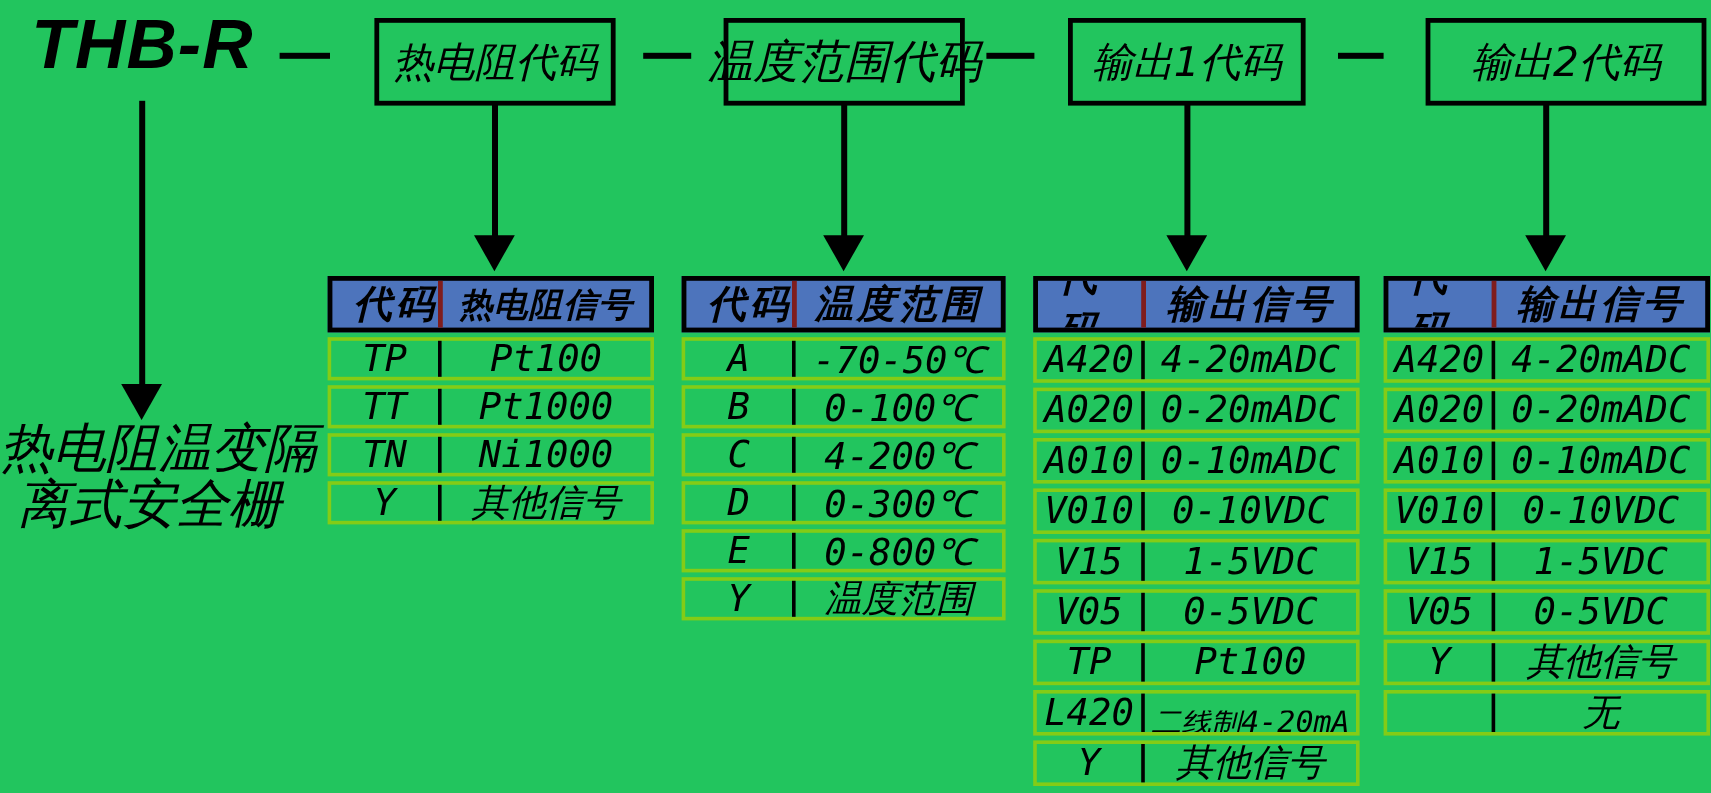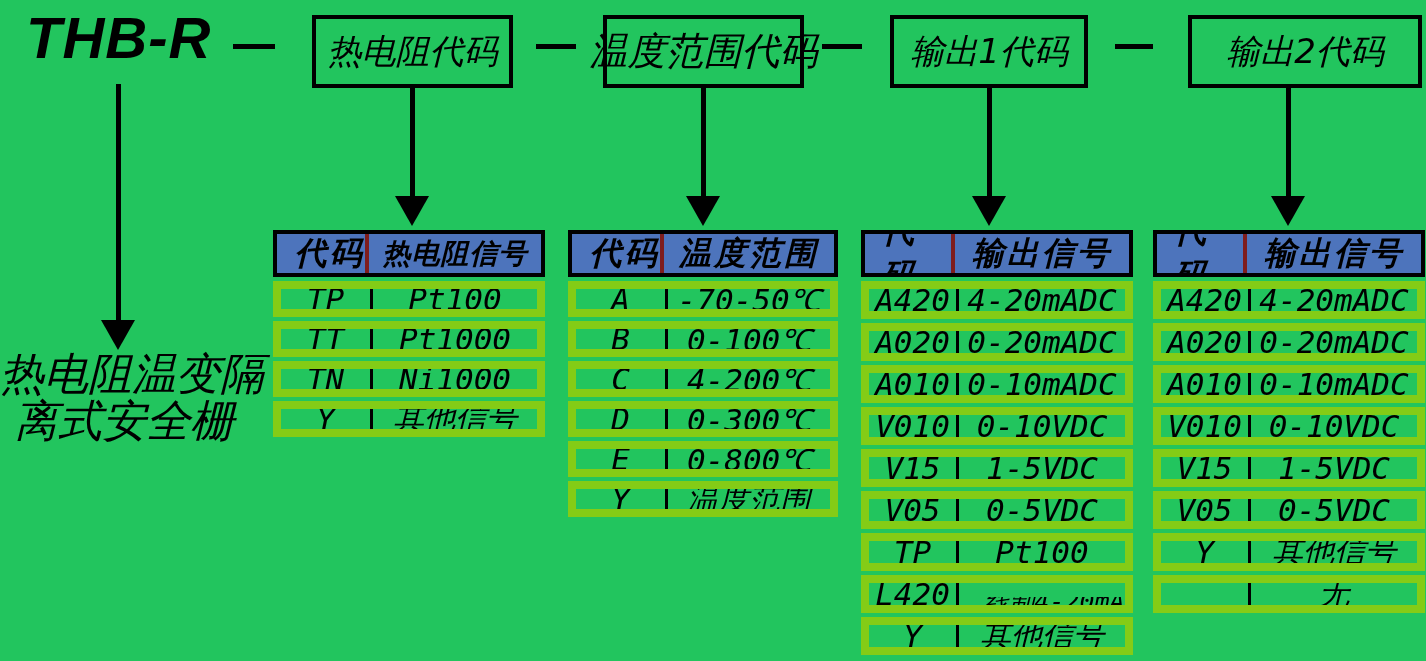"TP" .row { border: 8px solid #84cc16 -> 3px solid #84cc16 }
